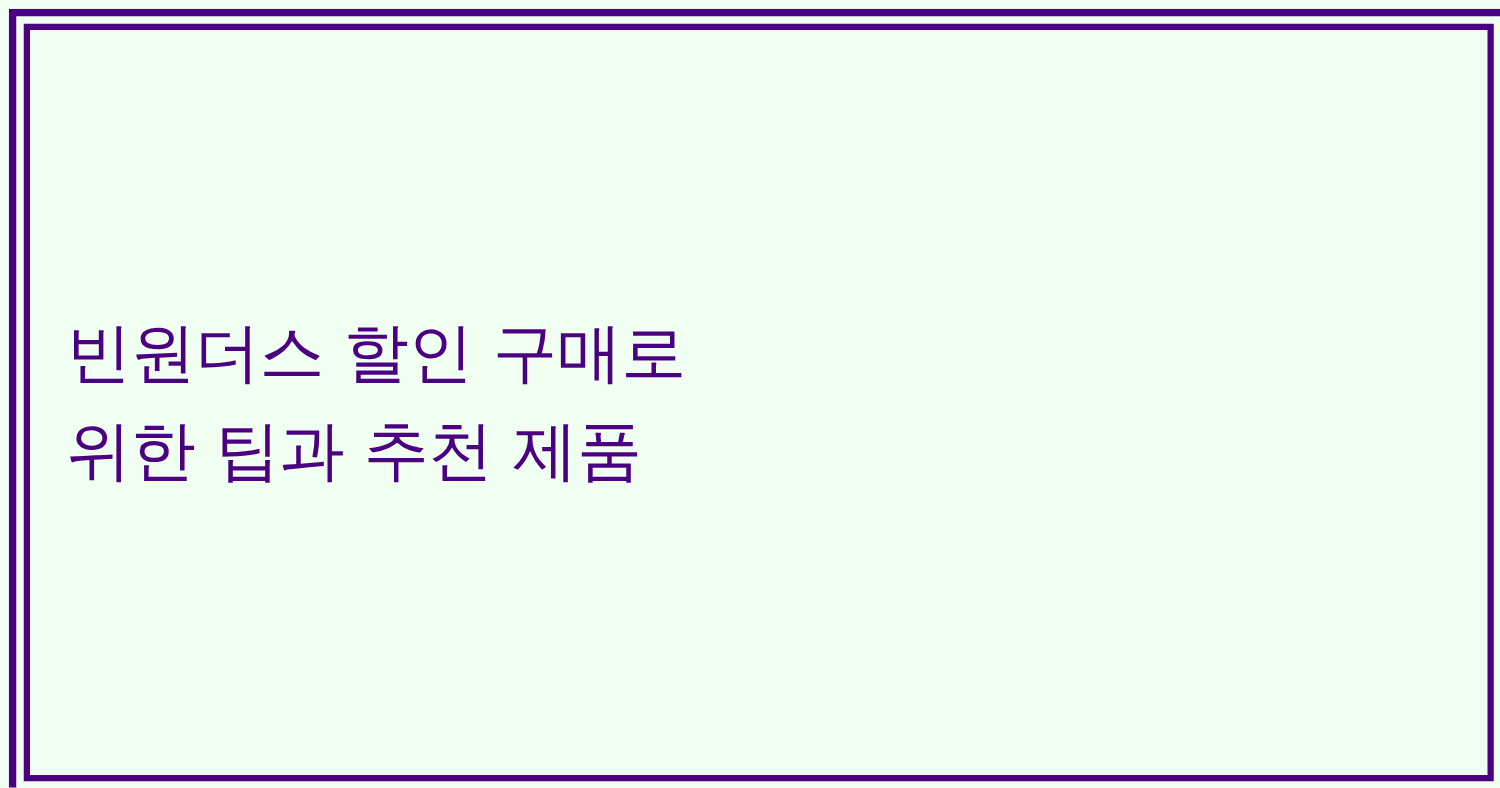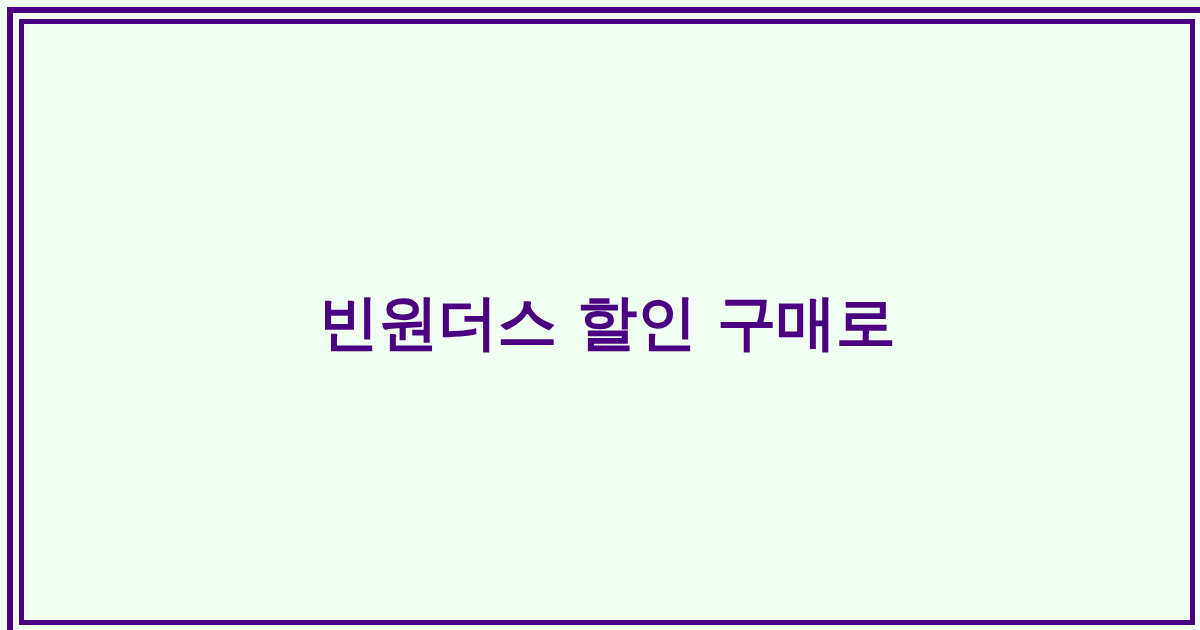"빈원더스 할인 구매로" .headline { font-size: 60px -> 52px; font-weight: 700 -> 400; text-align: center -> left }
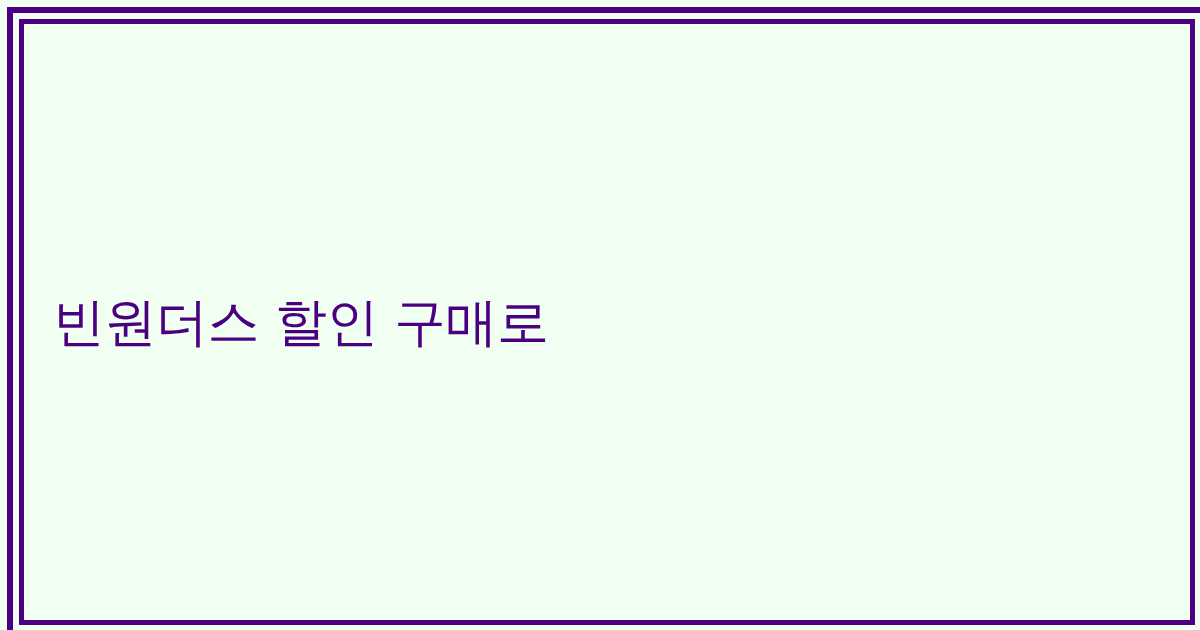"위한 팁과 추천 제품" span.headline-line { html: none -> <span>위한 팁과 추천 제품</span> }
